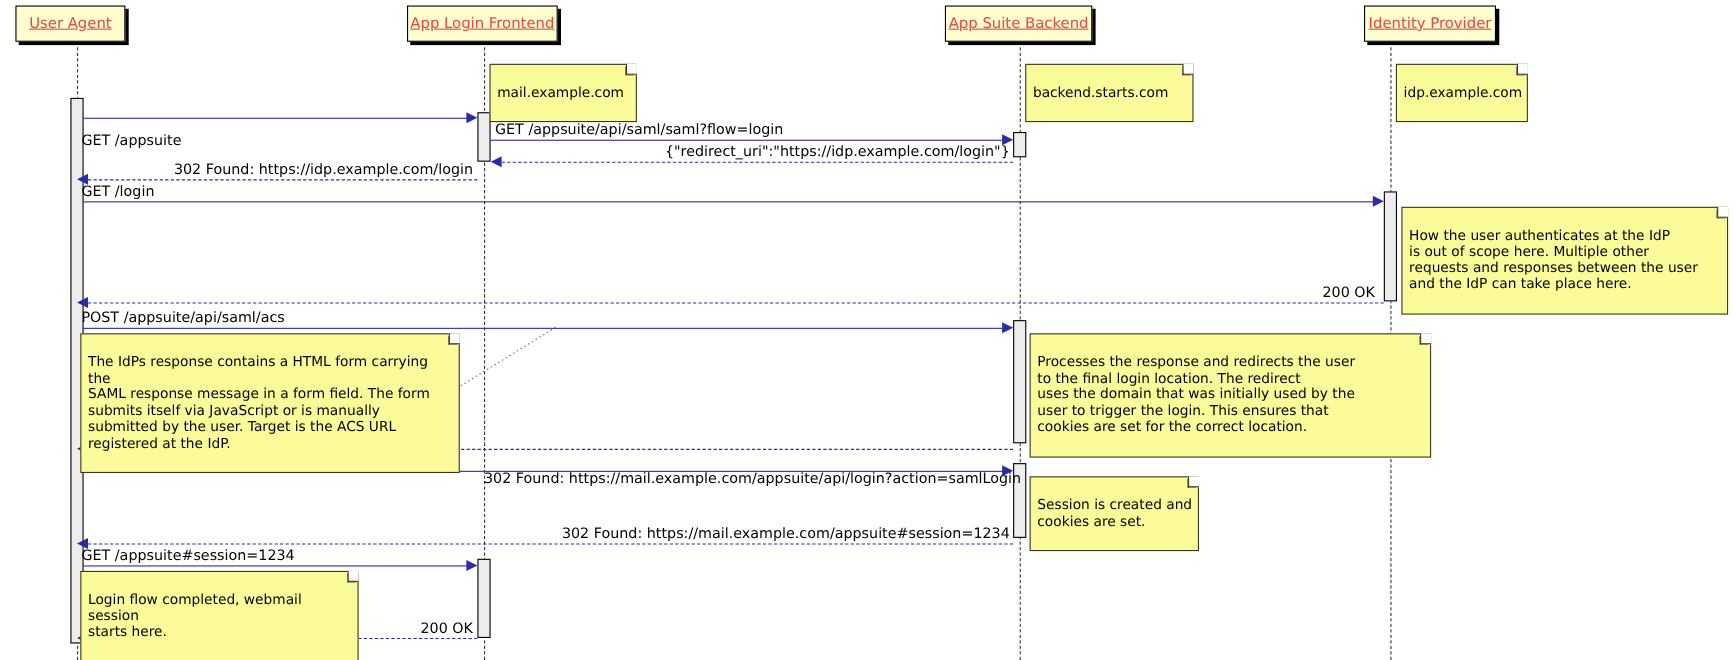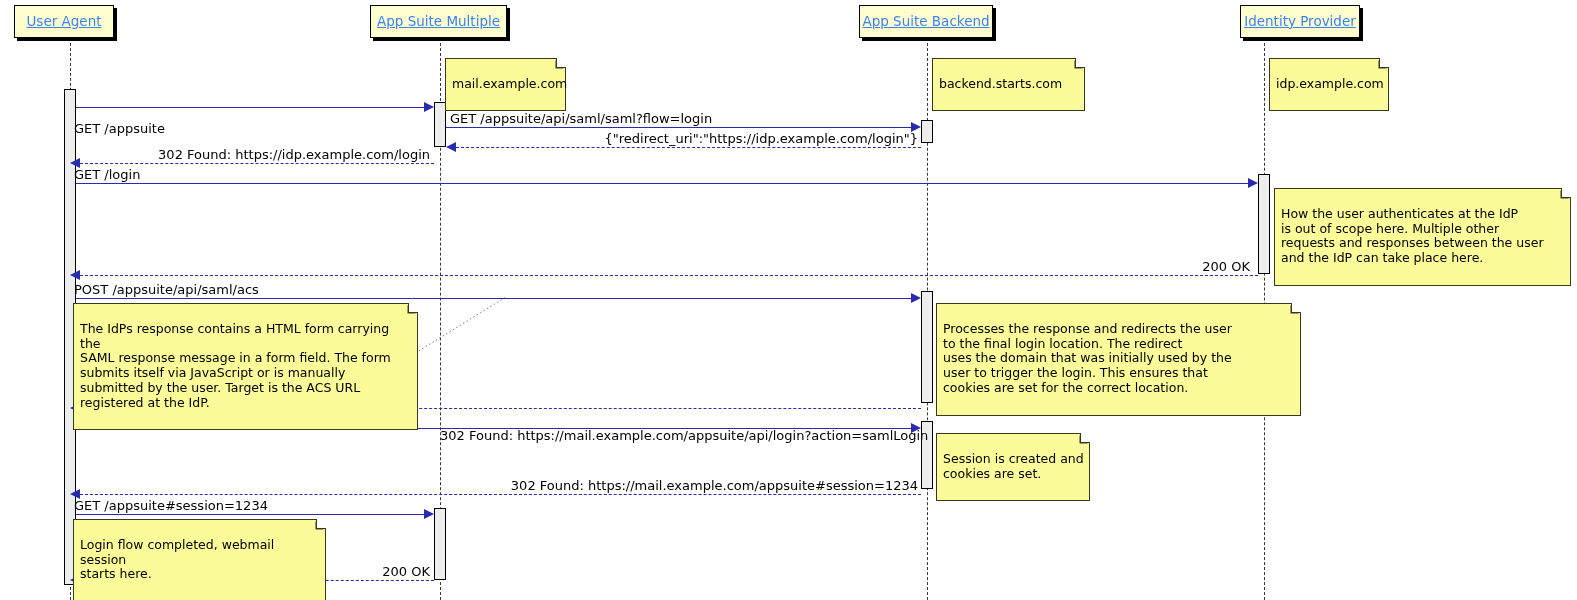"User Agent" .participant span { color: #3b82f6 -> #ef4444 }
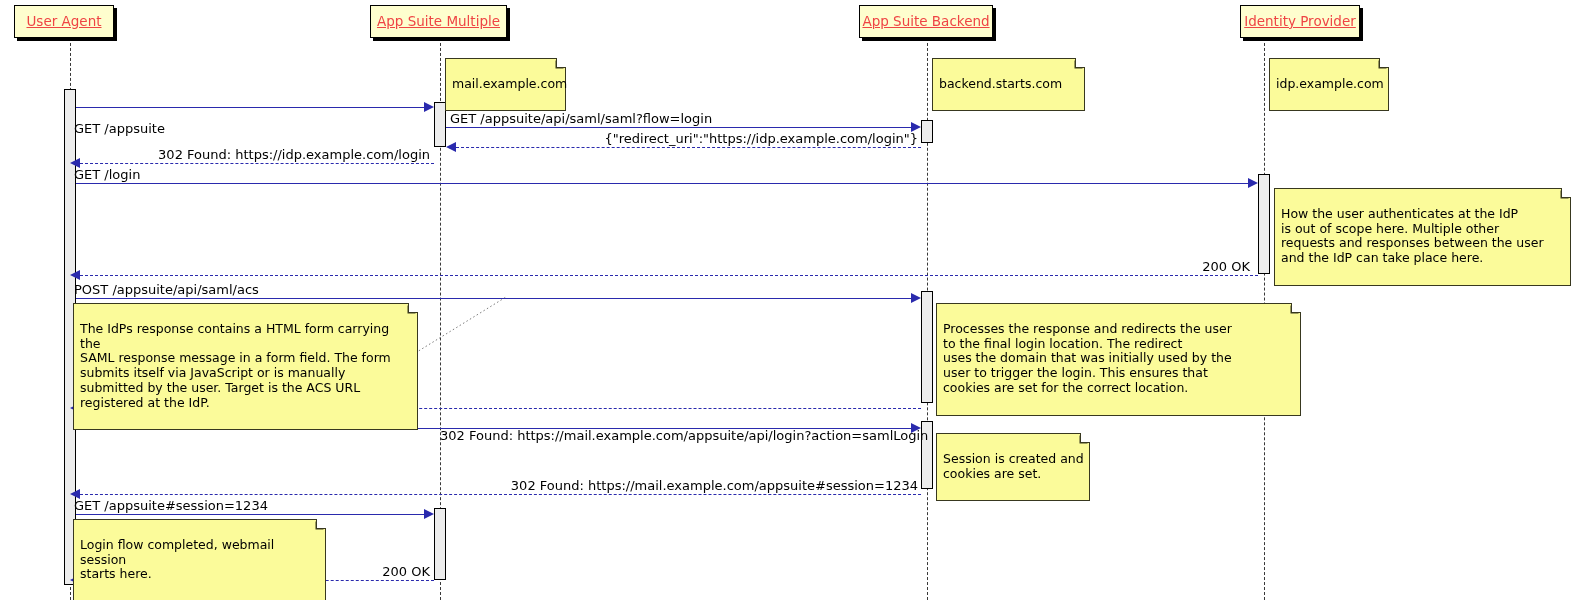"App Suite Multiple" span { text: Suite Multiple -> Login Frontend }
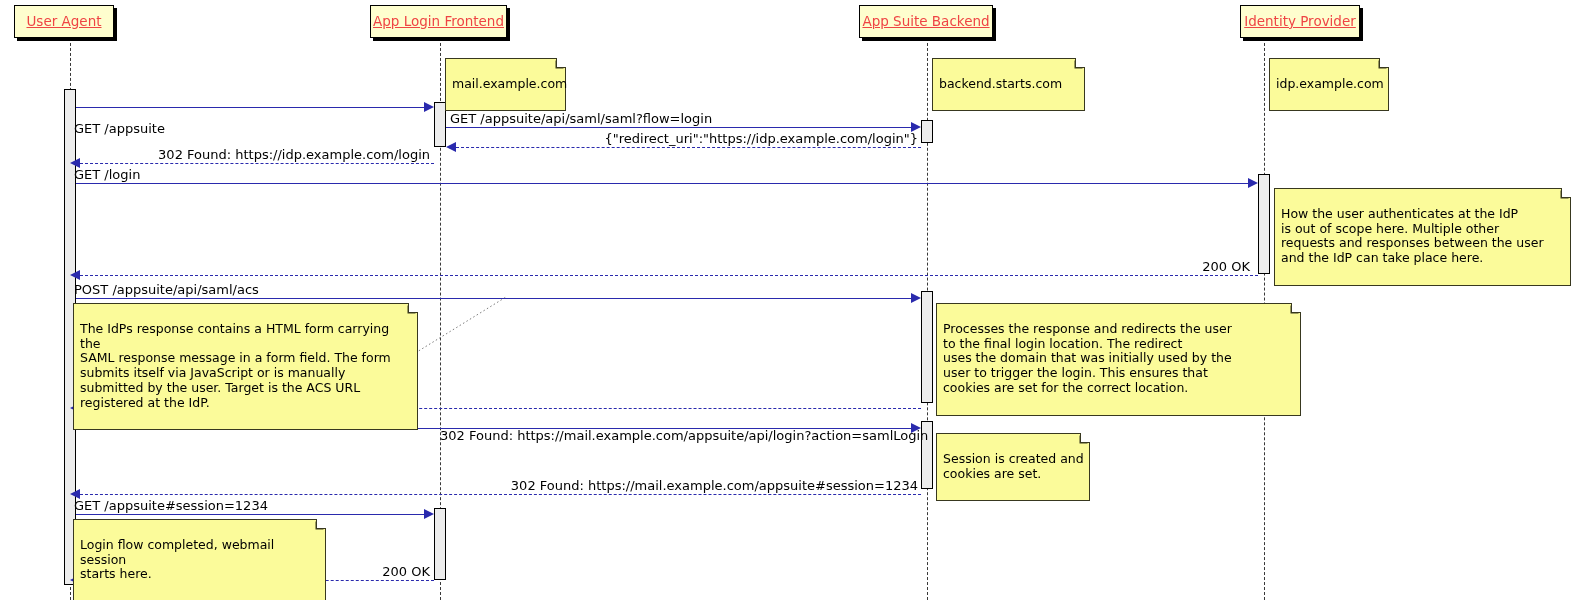"mail.example.com" div.note { width: 121px -> 134px }
